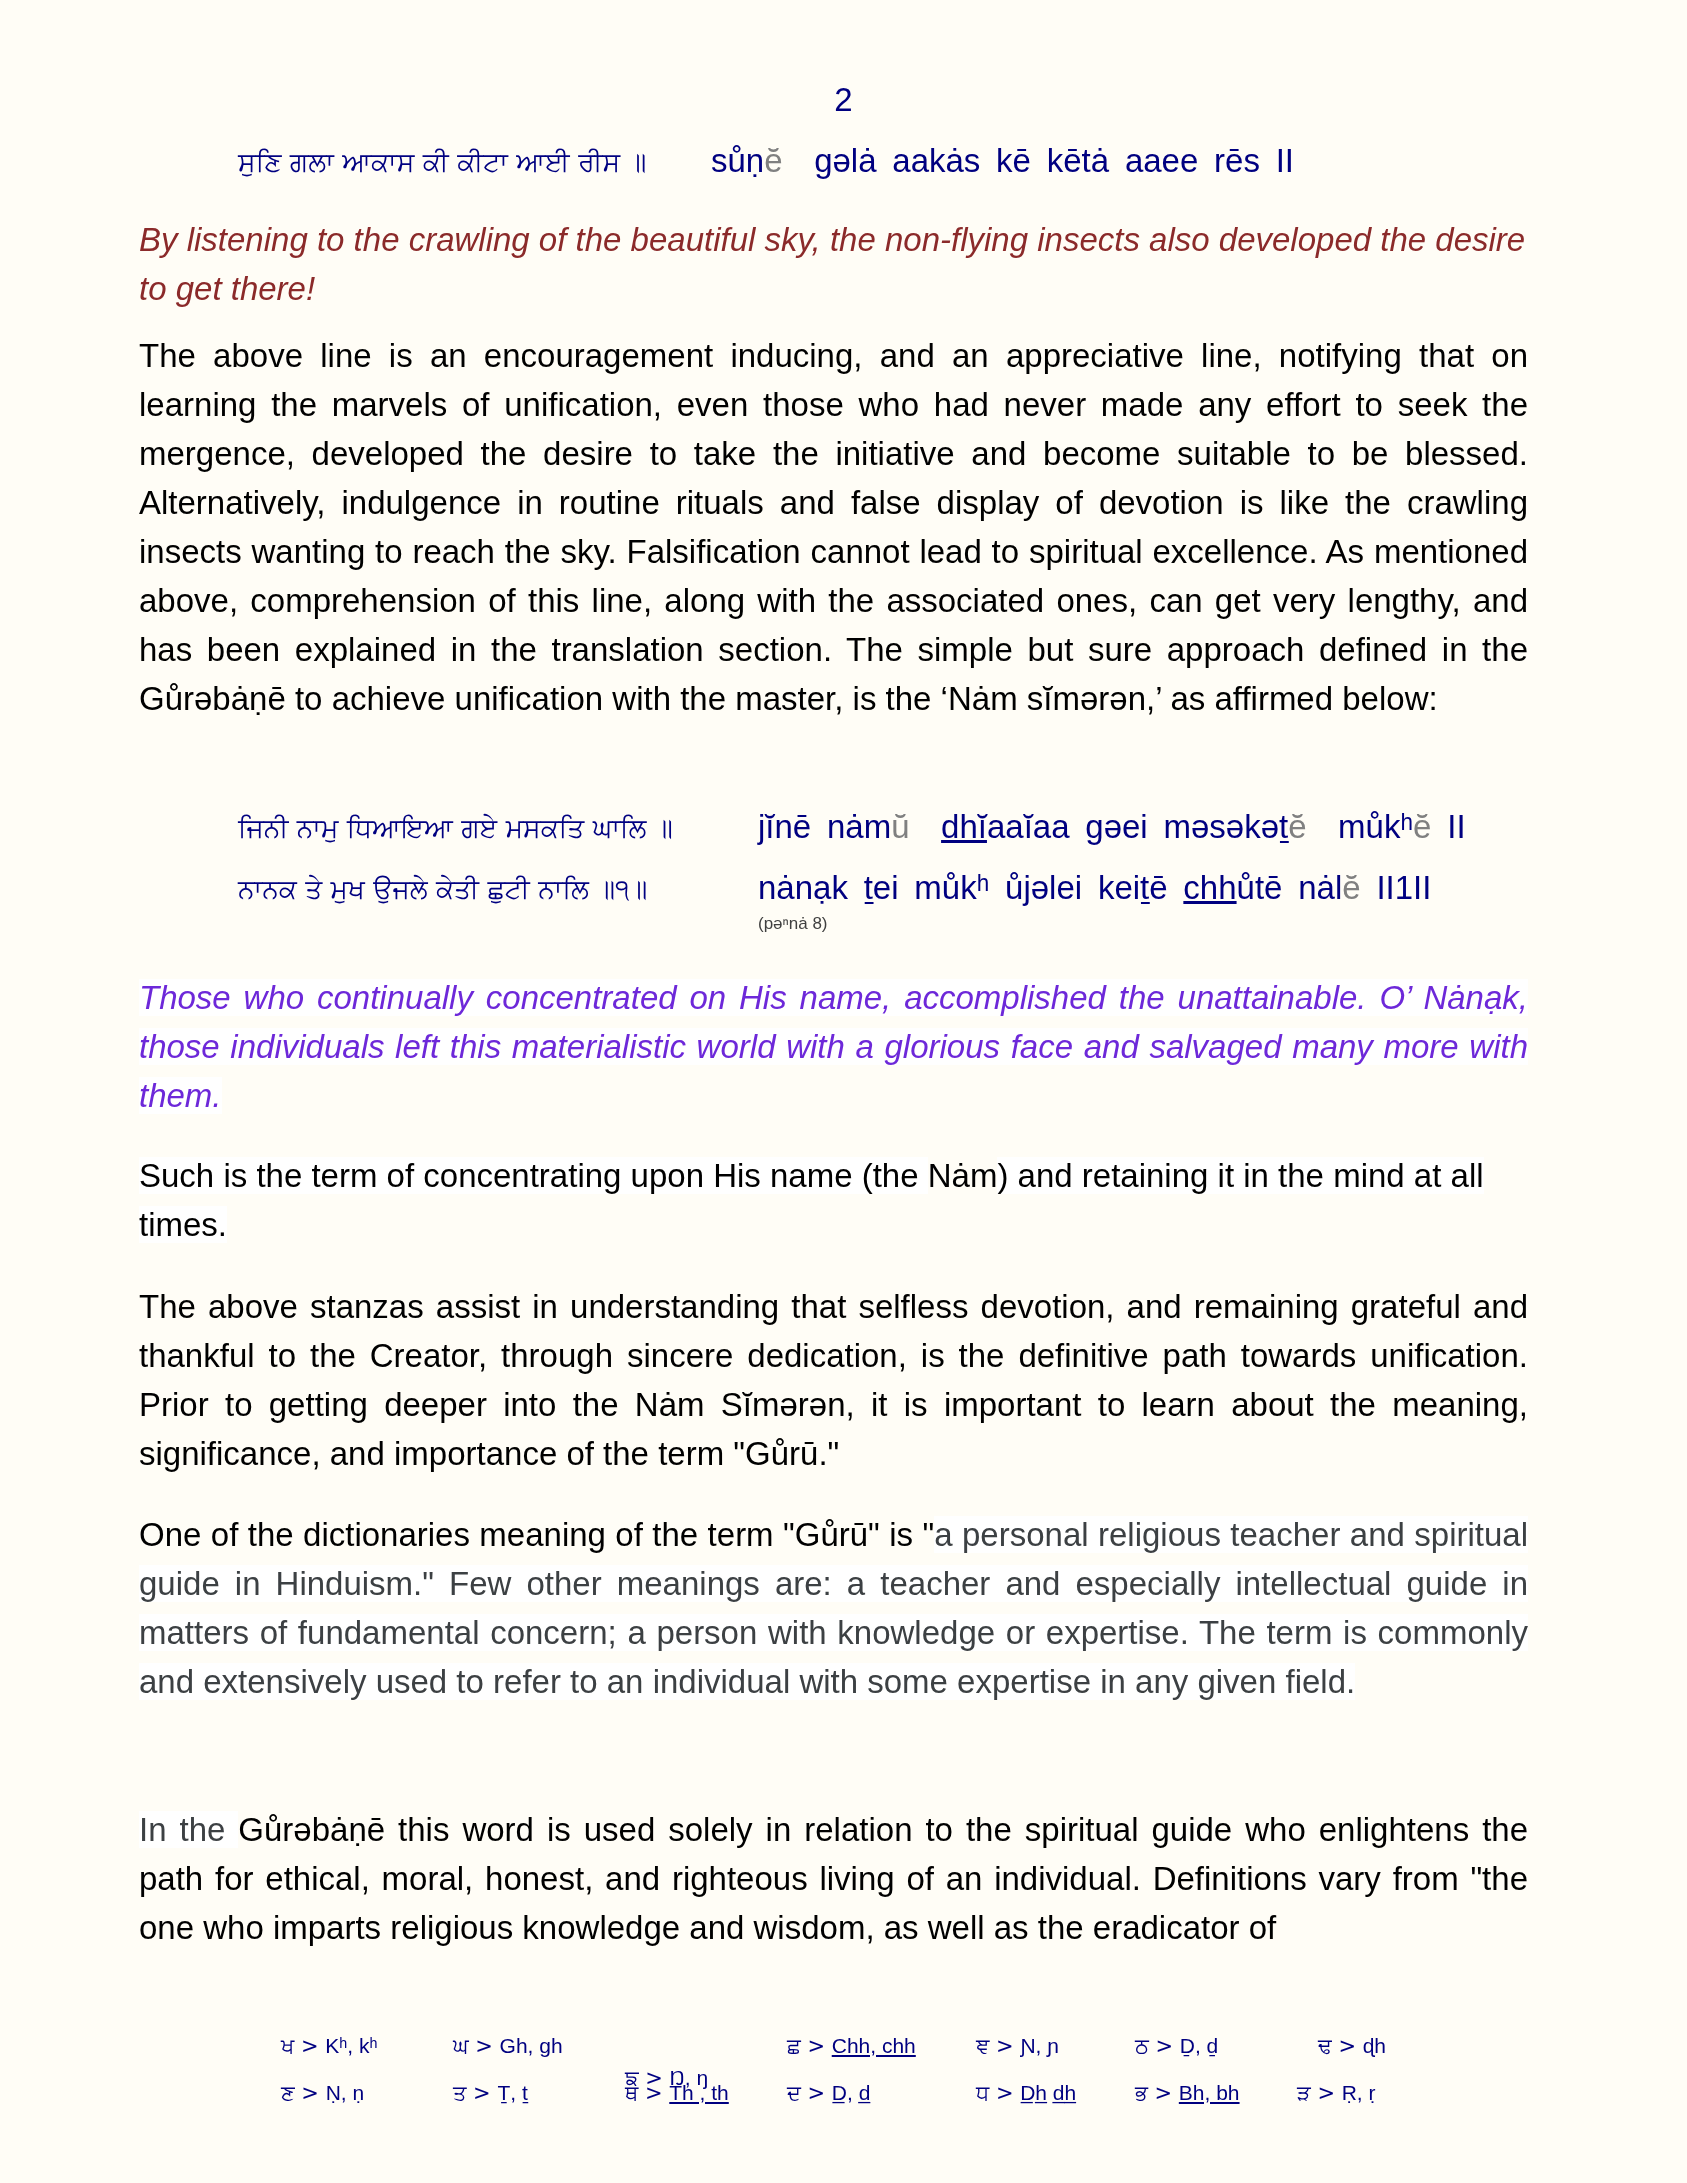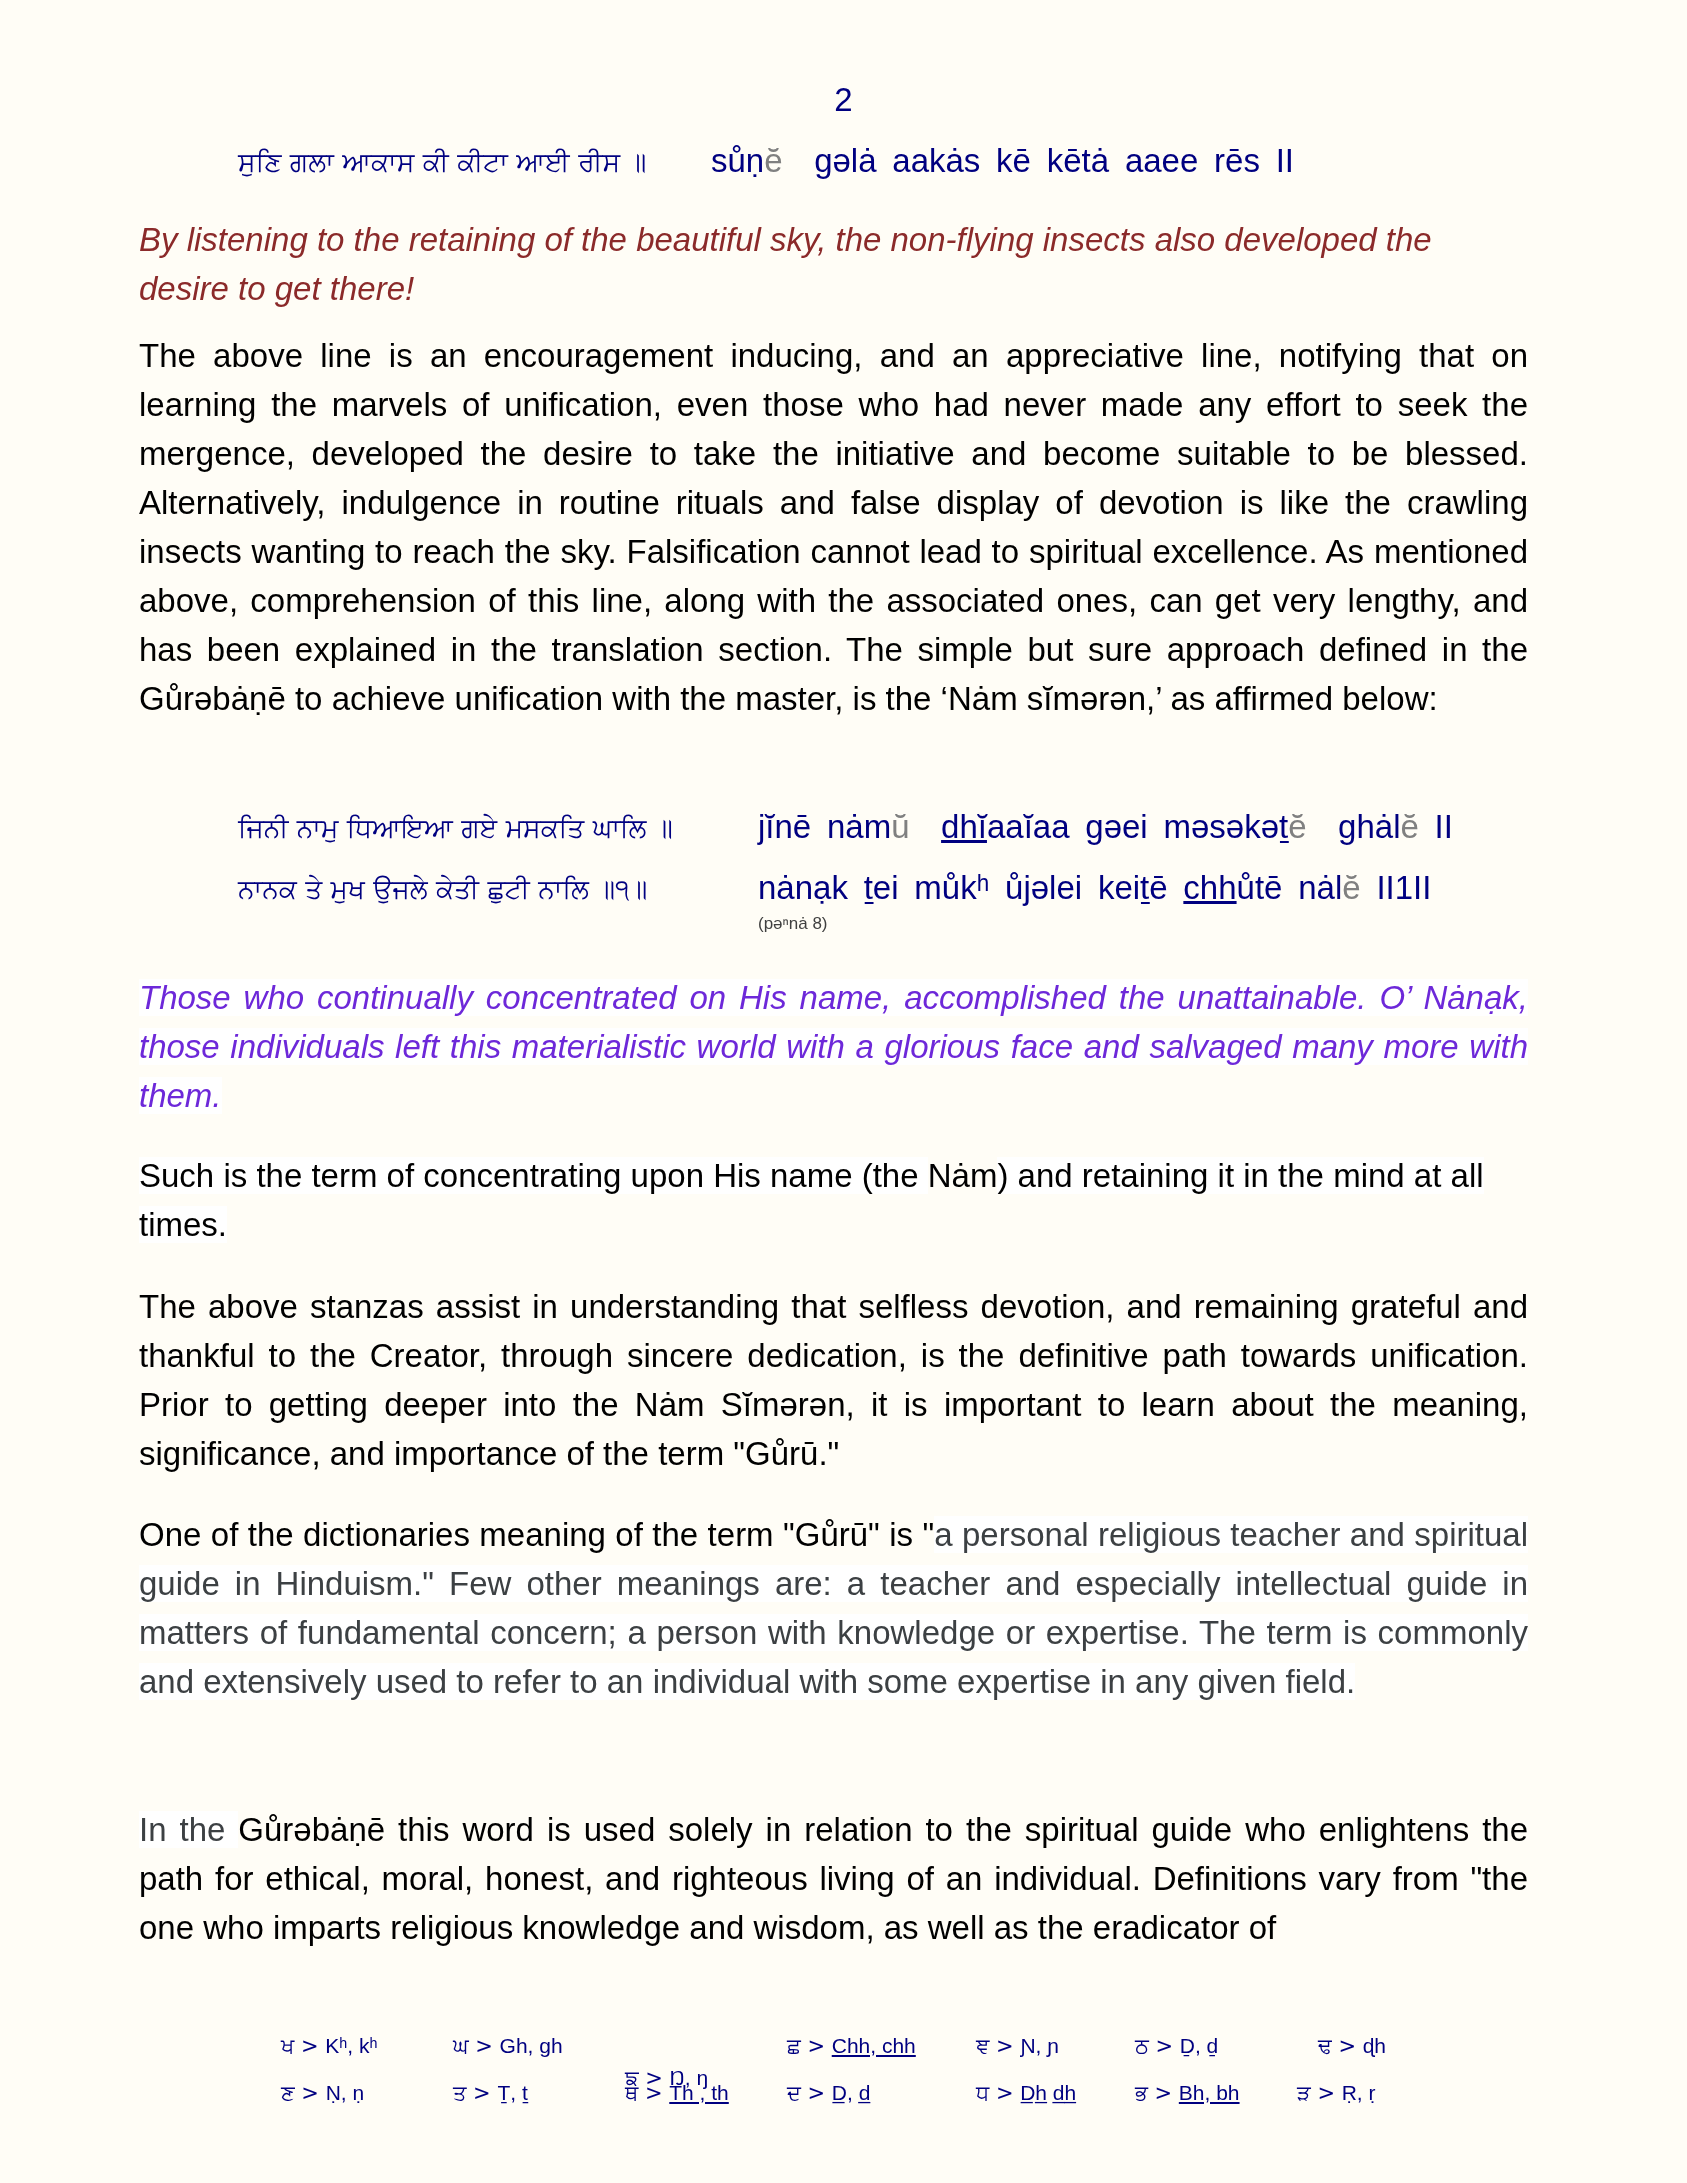"By listening to the retaining" p.para { text: retaining -> crawling }
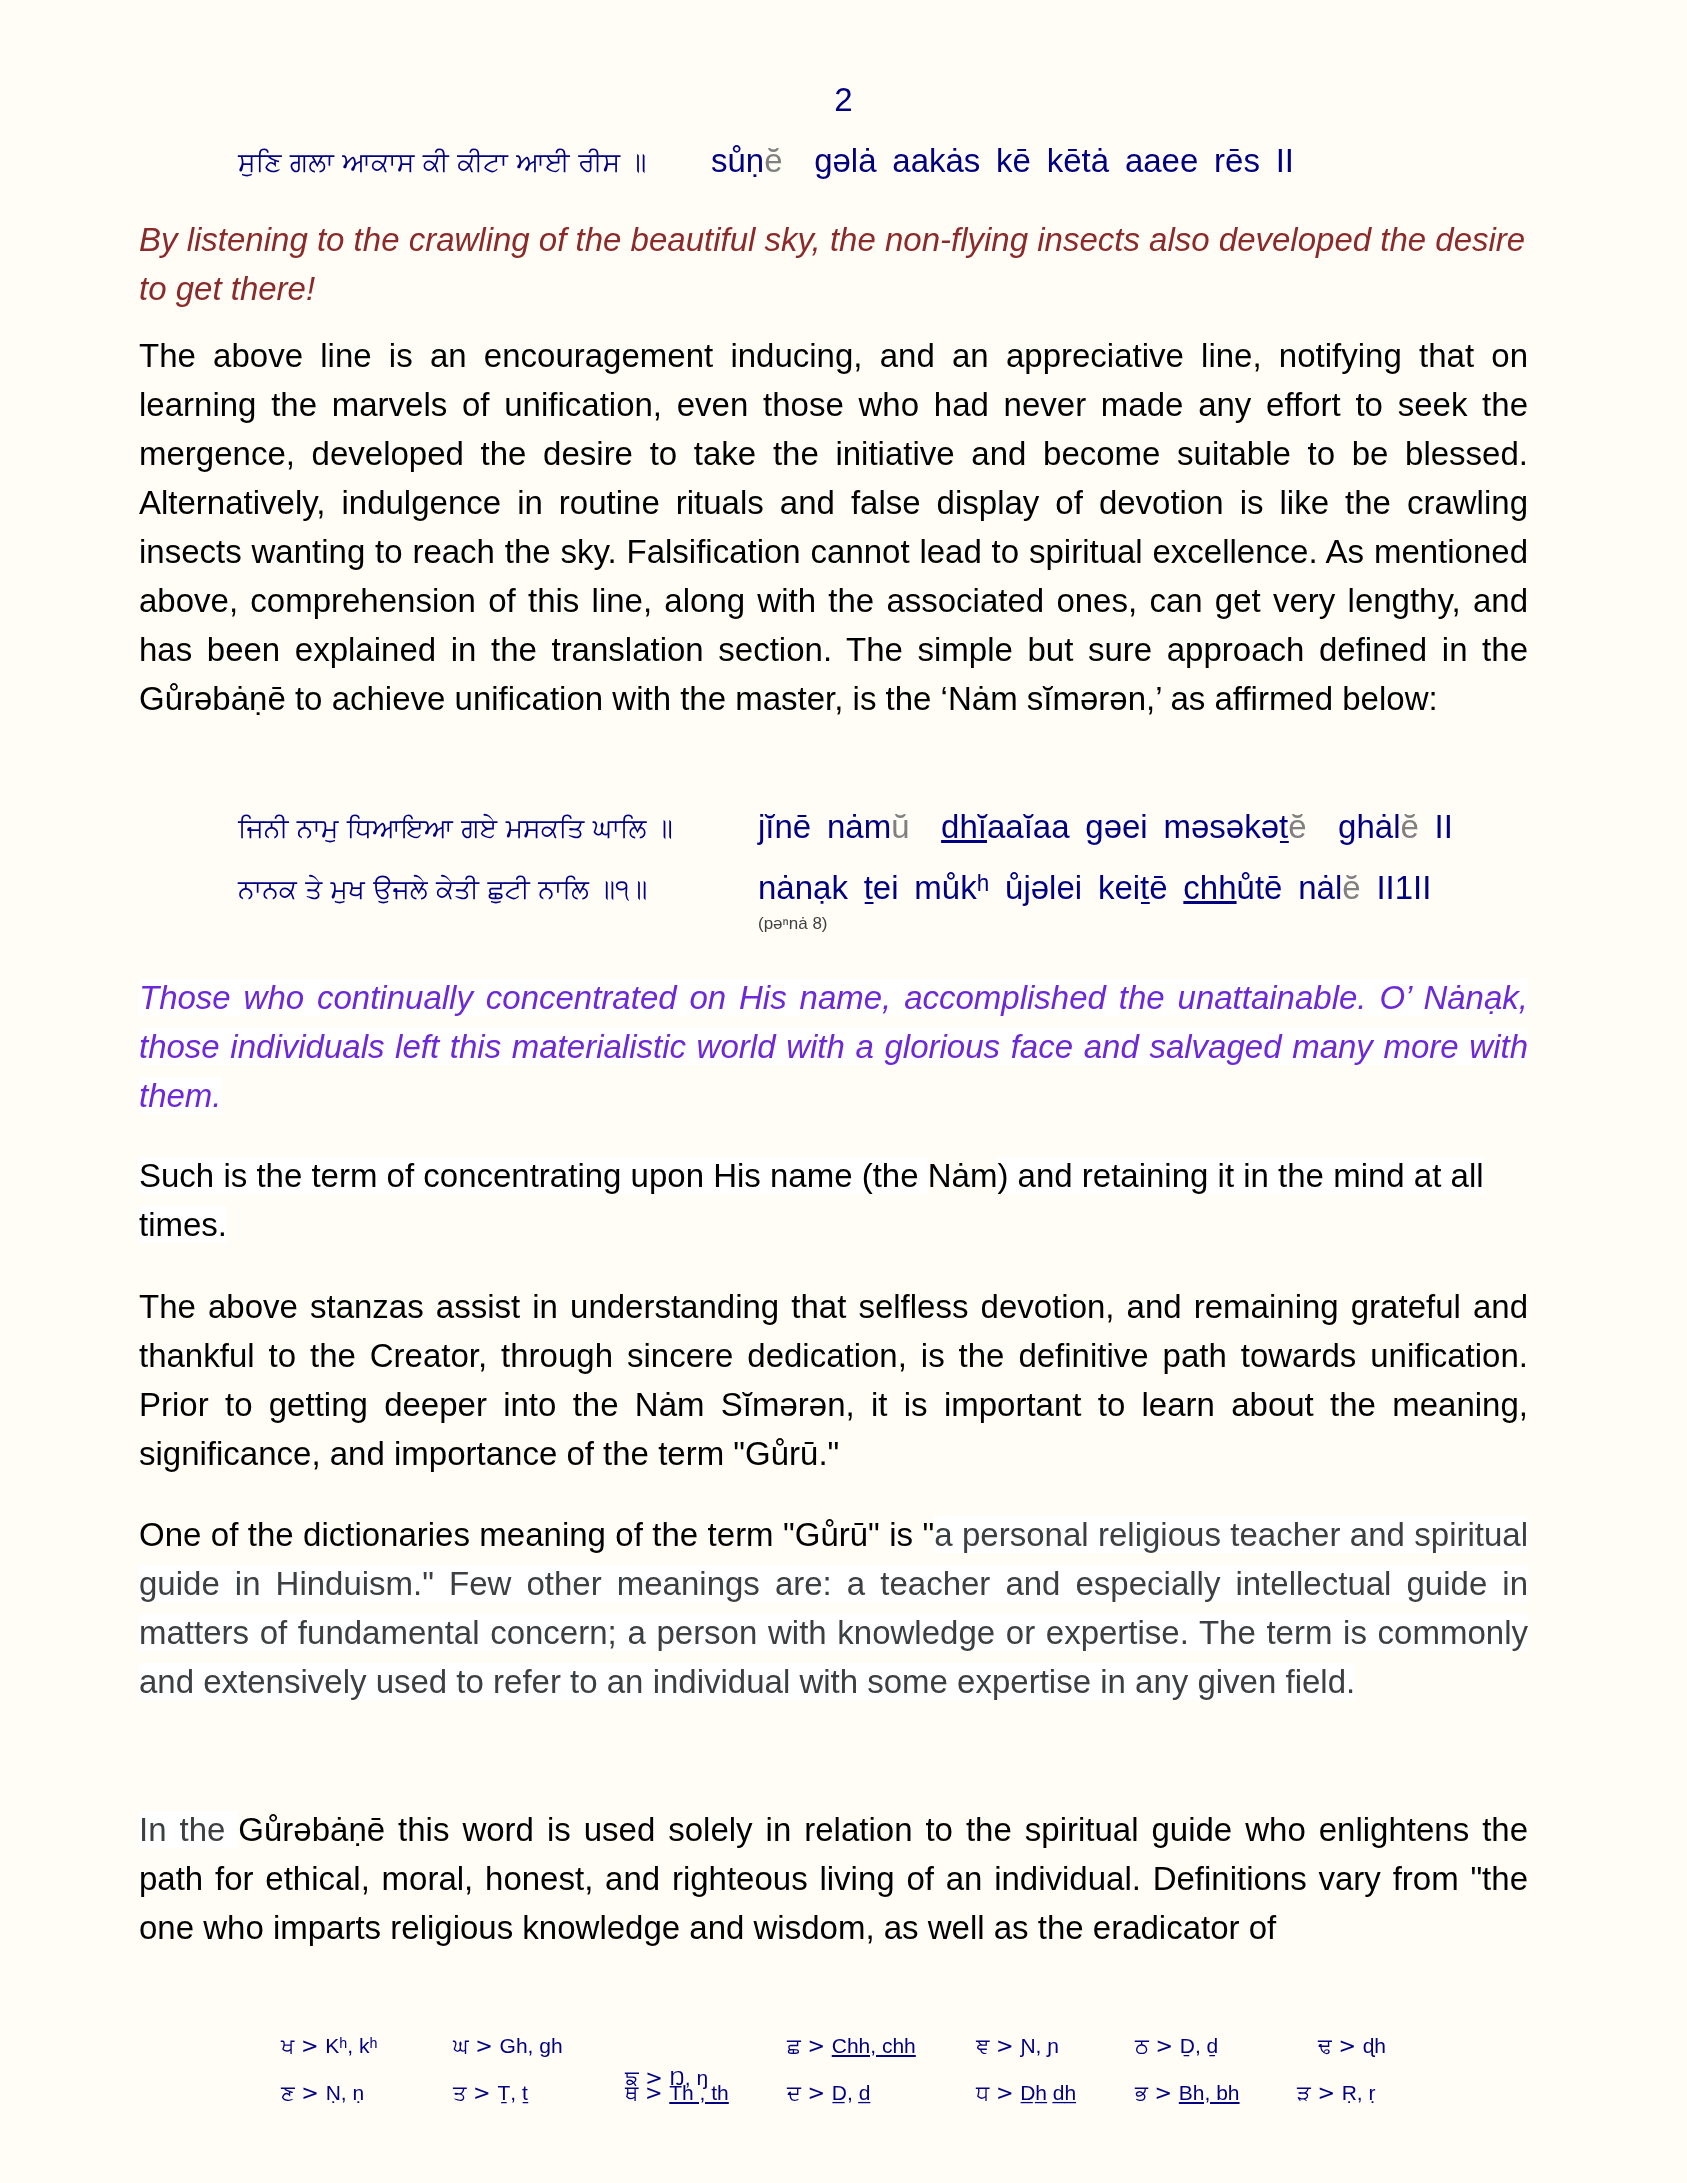"ghȧl" span { text: ghȧl -> můkʰ }
